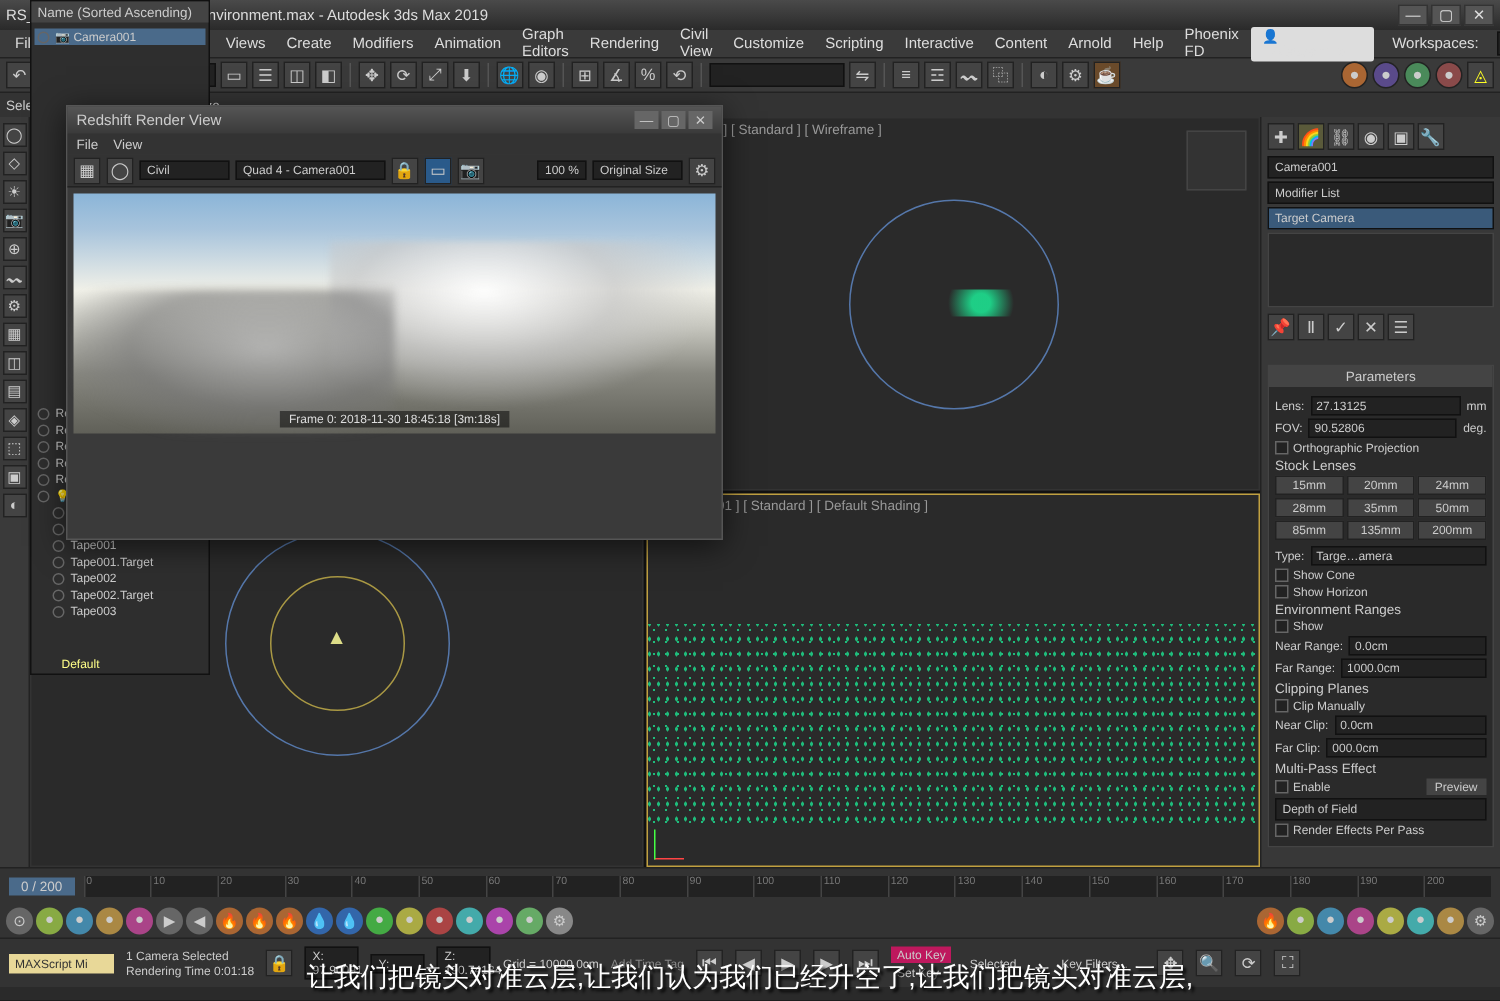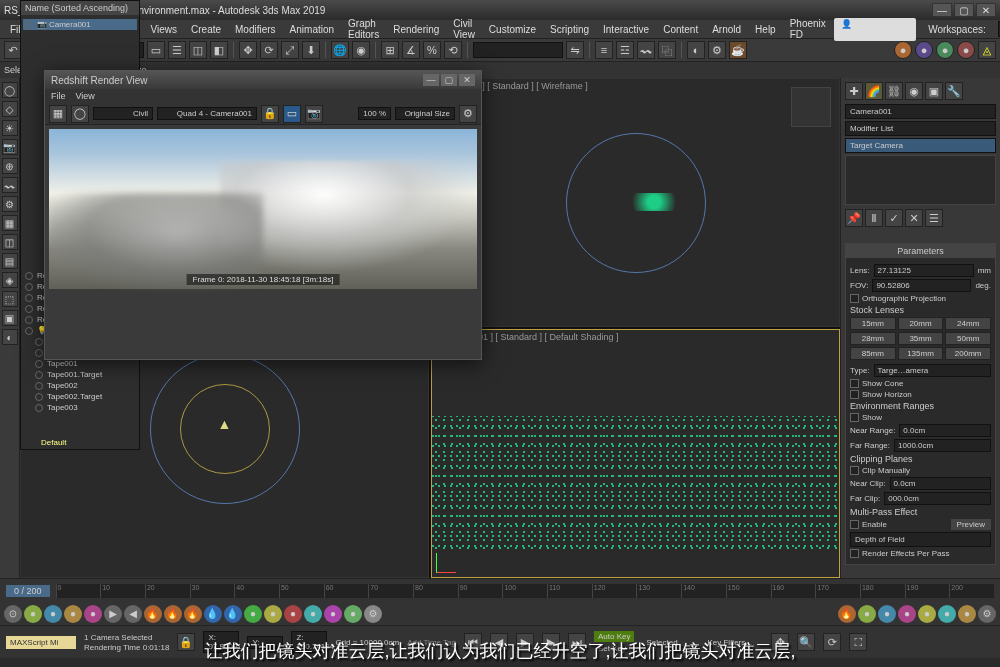"Redshift Render View" .renderwin { text-align: right -> none }
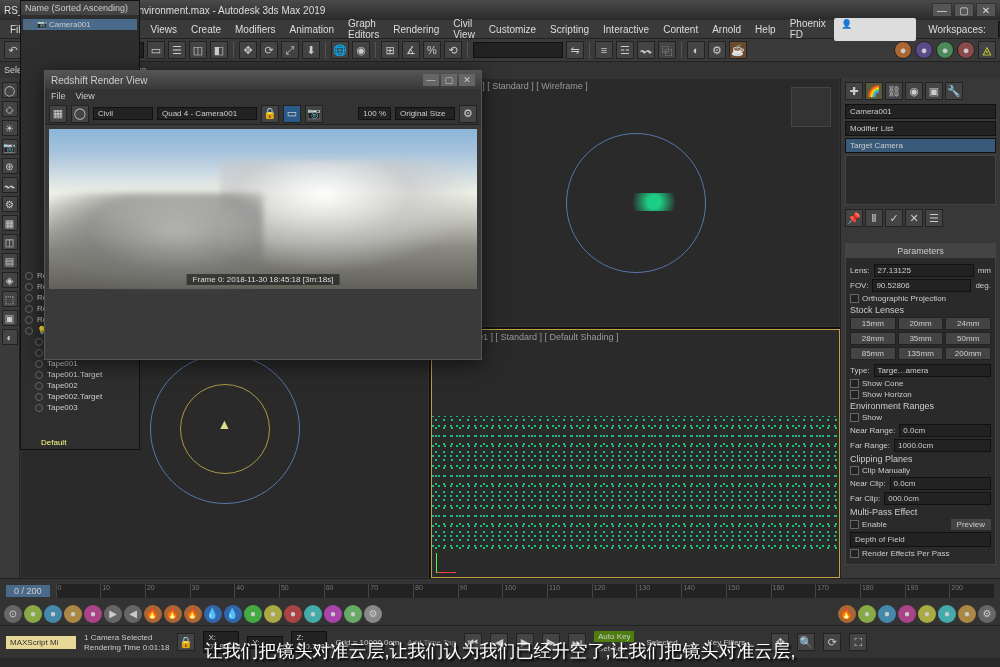"Auto Key" span { background: #4d7c0f -> #be185d }
